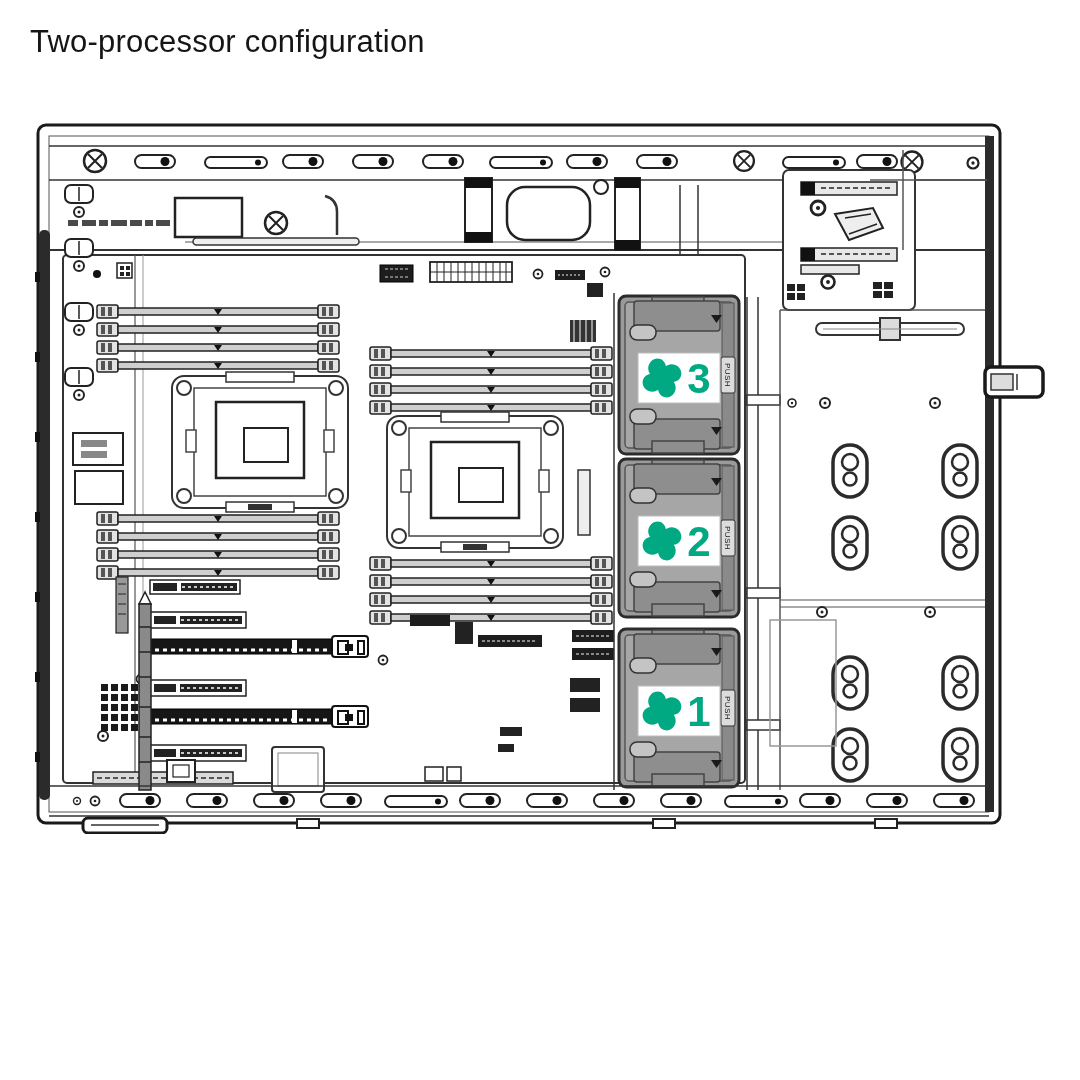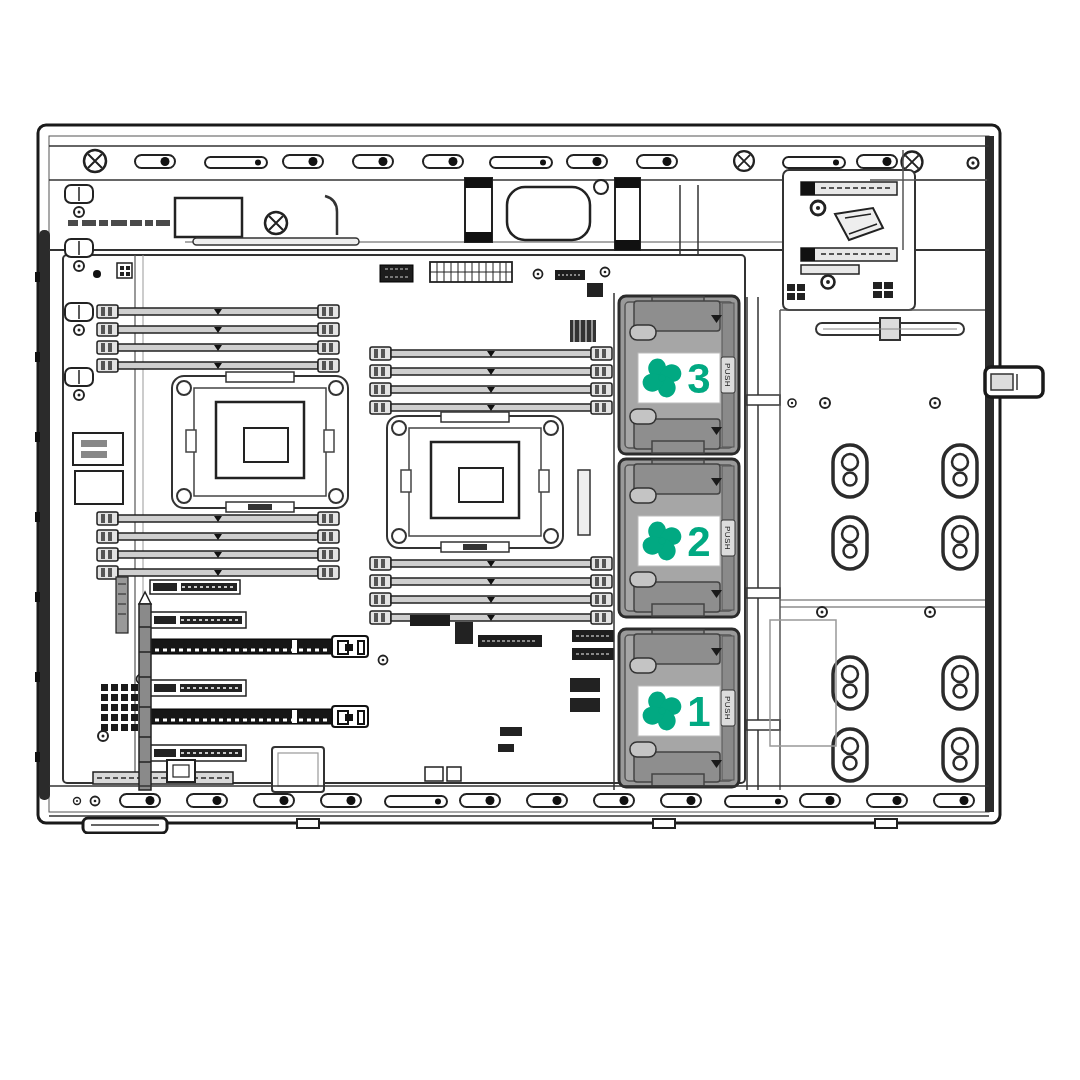"Two-processor configuration" h1.title { html: none -> <h1>Two-processor configuration</h1> }
